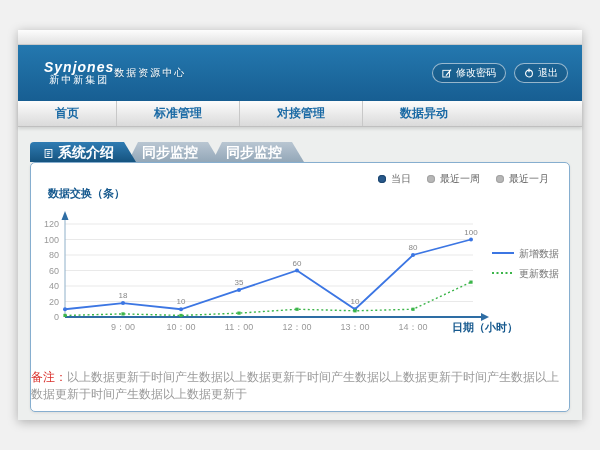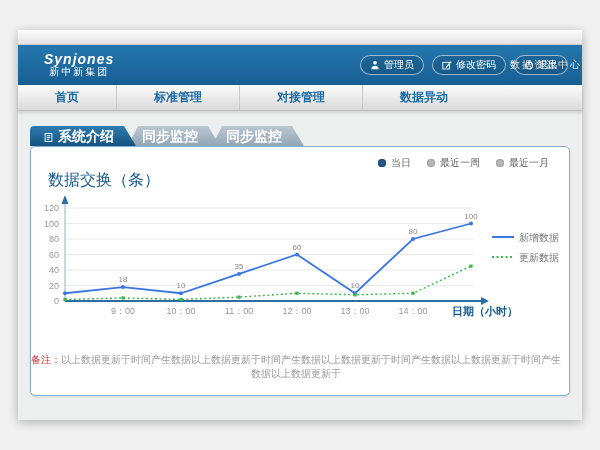"Synjones" .header { height: 40px -> 56px; justify-content: space-between -> none }
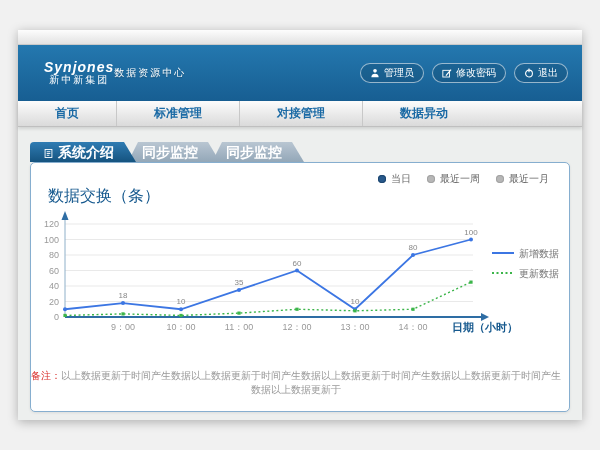"管理员" div.user-btn { html: <div> <span> <svg> <circle></circle> <path></path> </svg> </span> <span>管理员</span> </div> -> none }
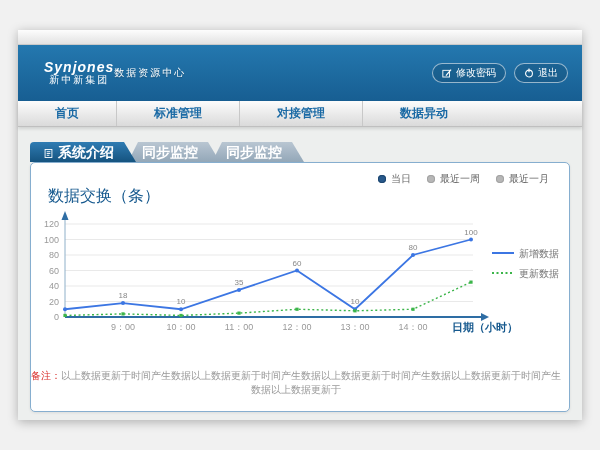"数据交换（条）" .chart-ylabel { font-size: 16px -> 11px; font-weight: normal -> bold }
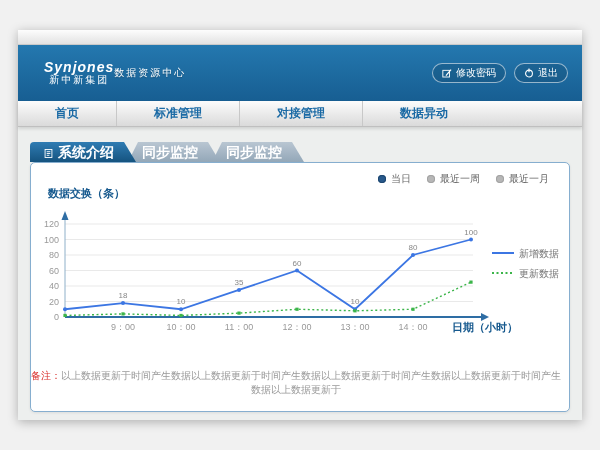"备注：以上数据更新于时间产生数据以上数据更新于时间产生数据以上数据更新于时间产生" .note { font-size: 10px -> 12px; text-align: center -> none }
